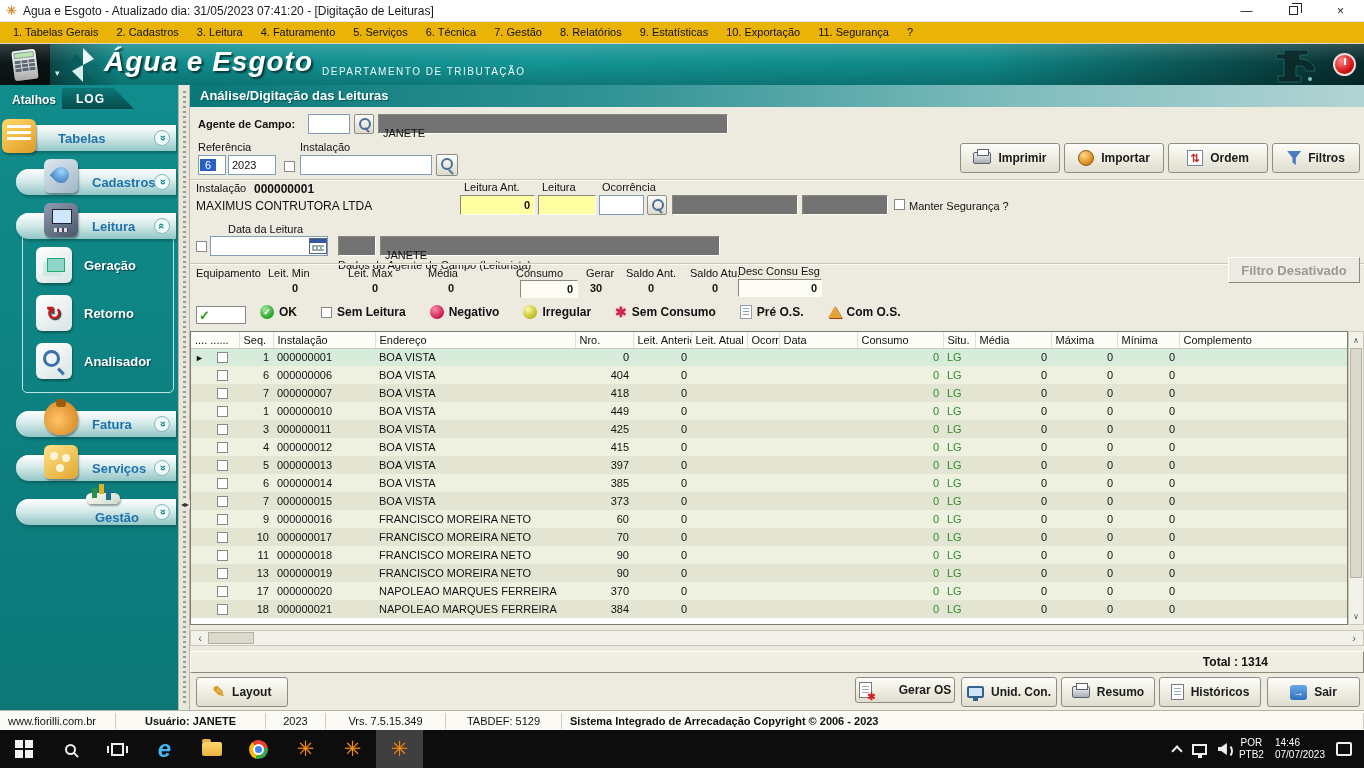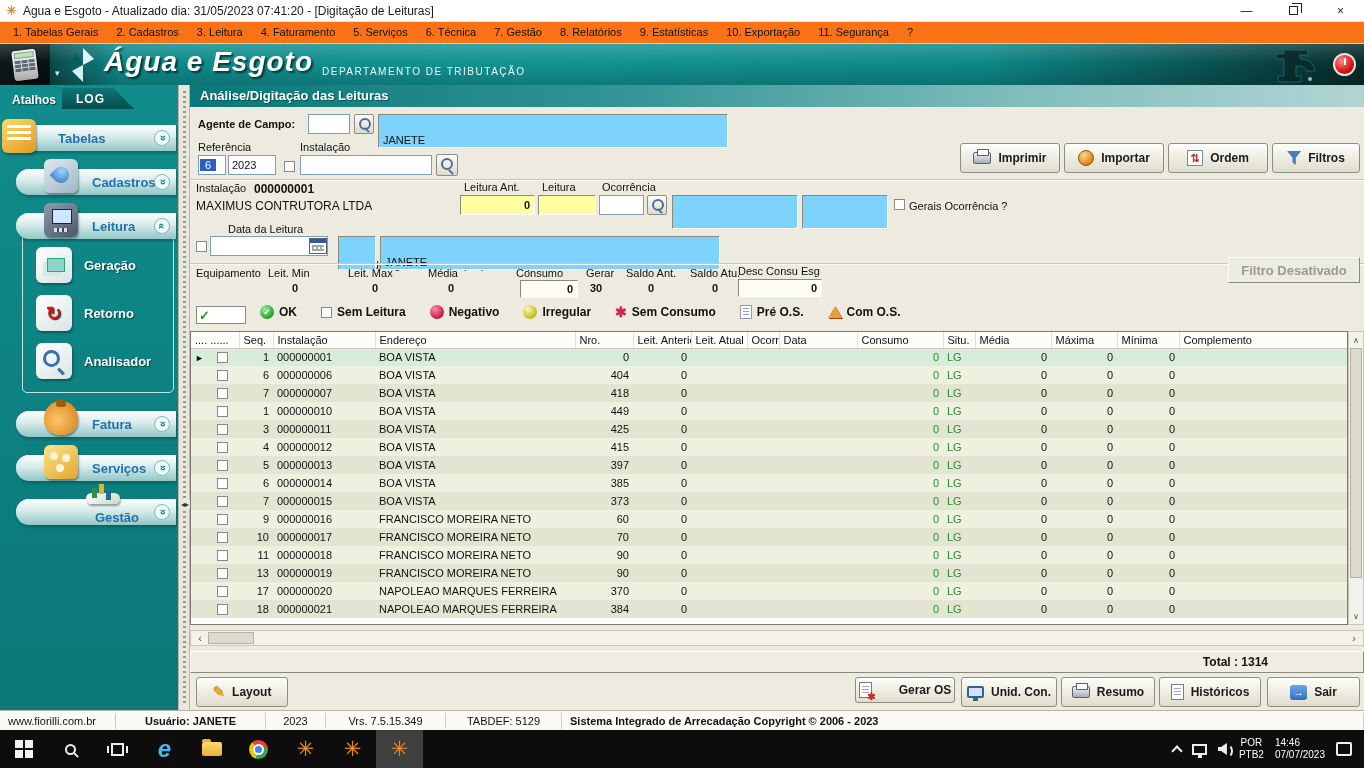"1. Tabelas Gerais" .menubar { background: #f97316 -> #eab308 }
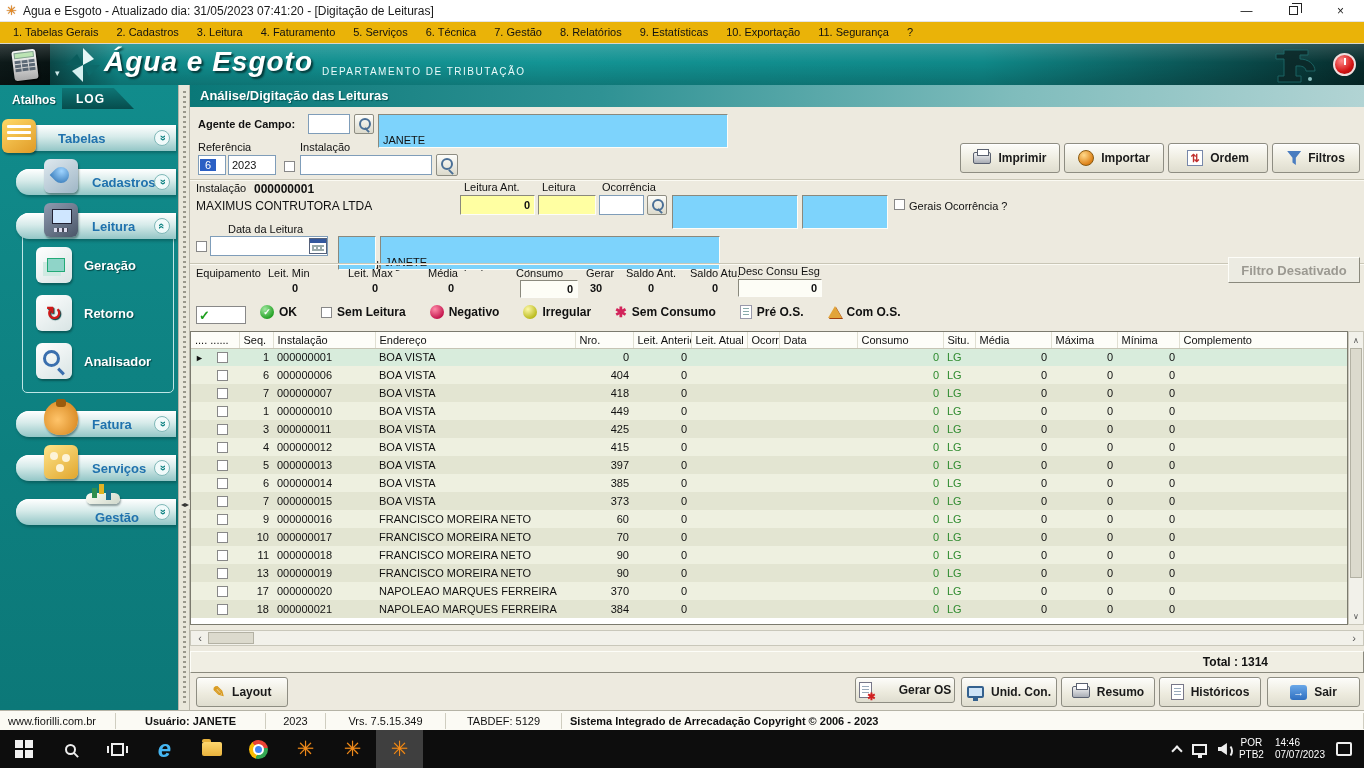"JANETE" .ro-field { background: #7dd3fc -> #737373; padding: 16px 4px -> 9px 4px }
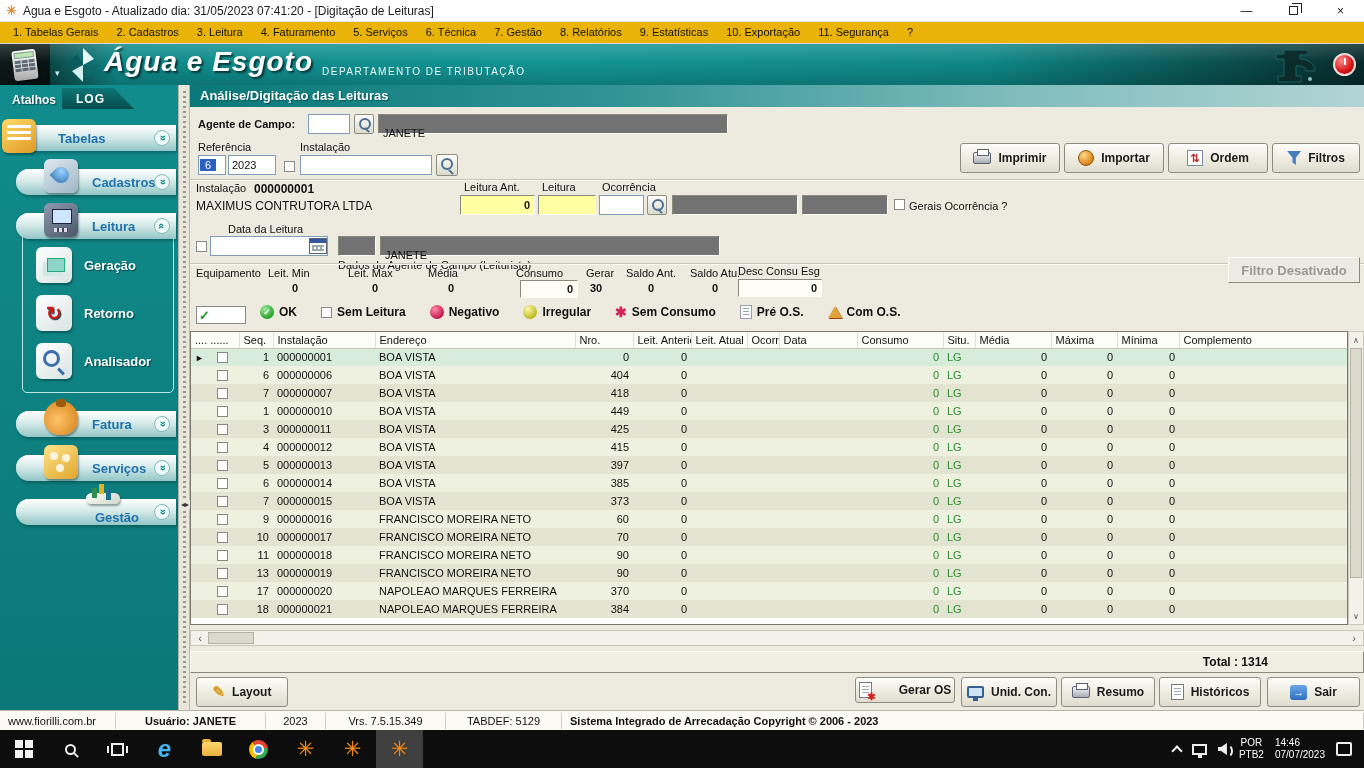"Gerais Ocorrência ?" span.plain { text: Gerais Ocorrência -> Manter Segurança }
